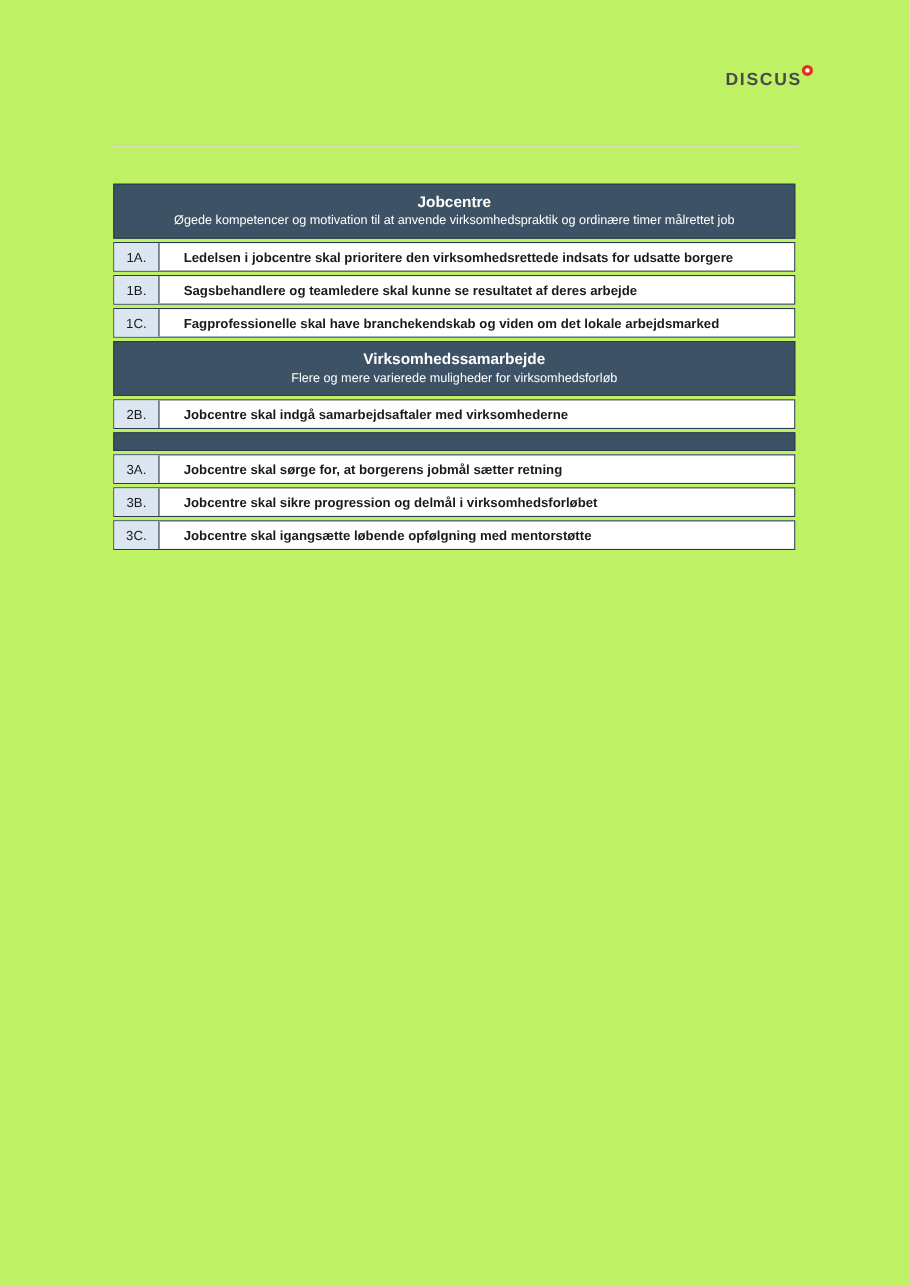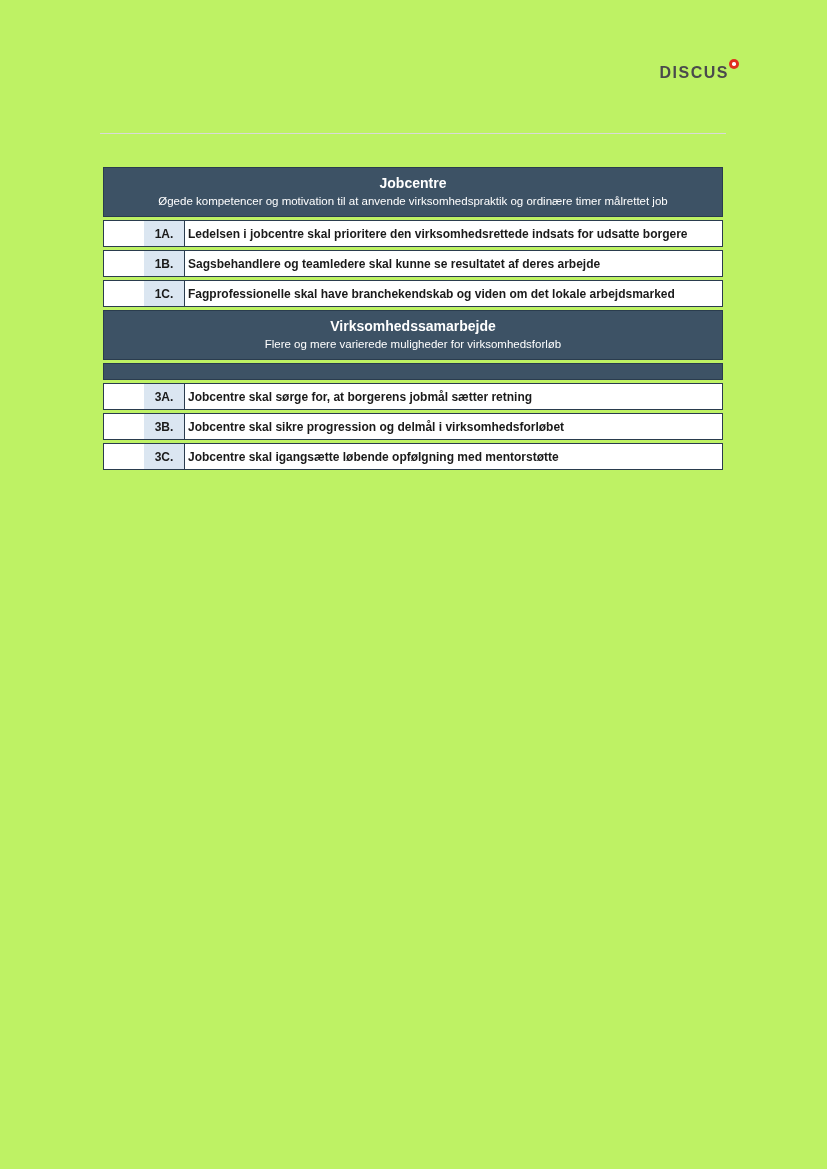"1A." .row-label { font-weight: bold -> normal; margin-left: 40px -> none }
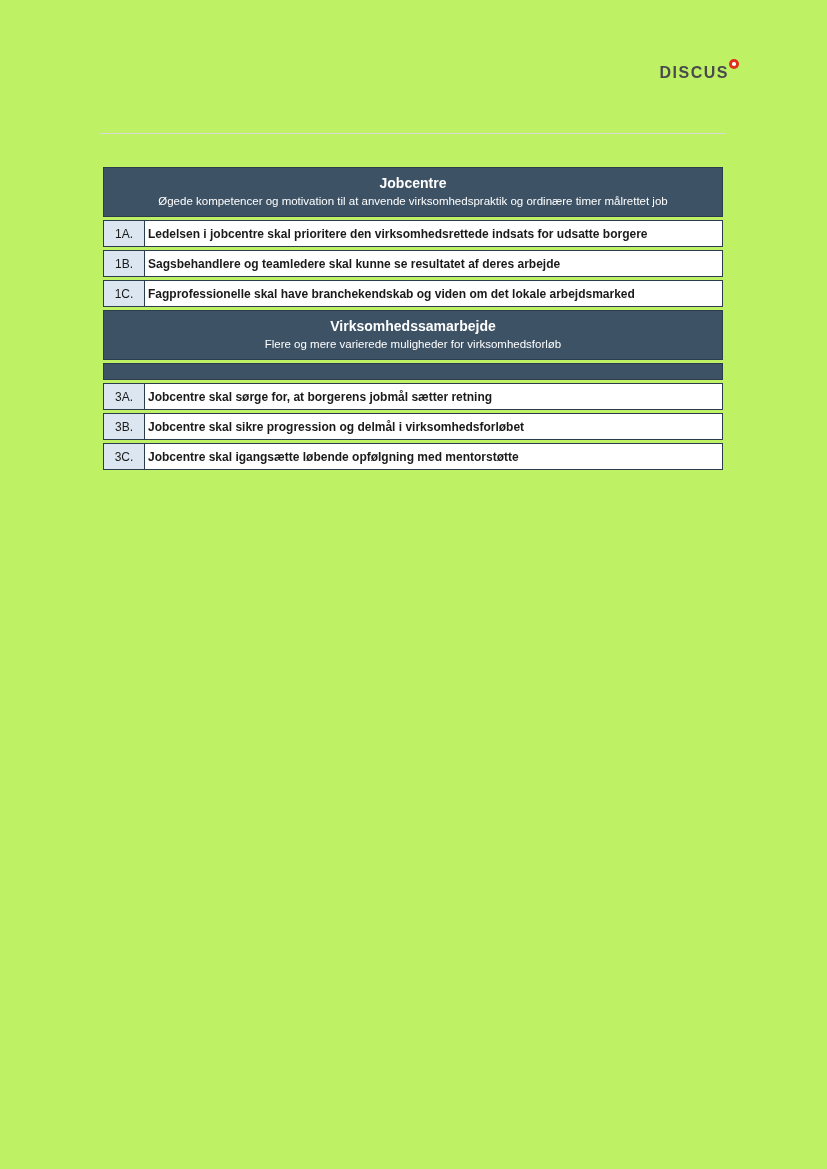"Ledelsen i jobcentre skal prioritere" .row-text { padding-left: 3px -> 22px }
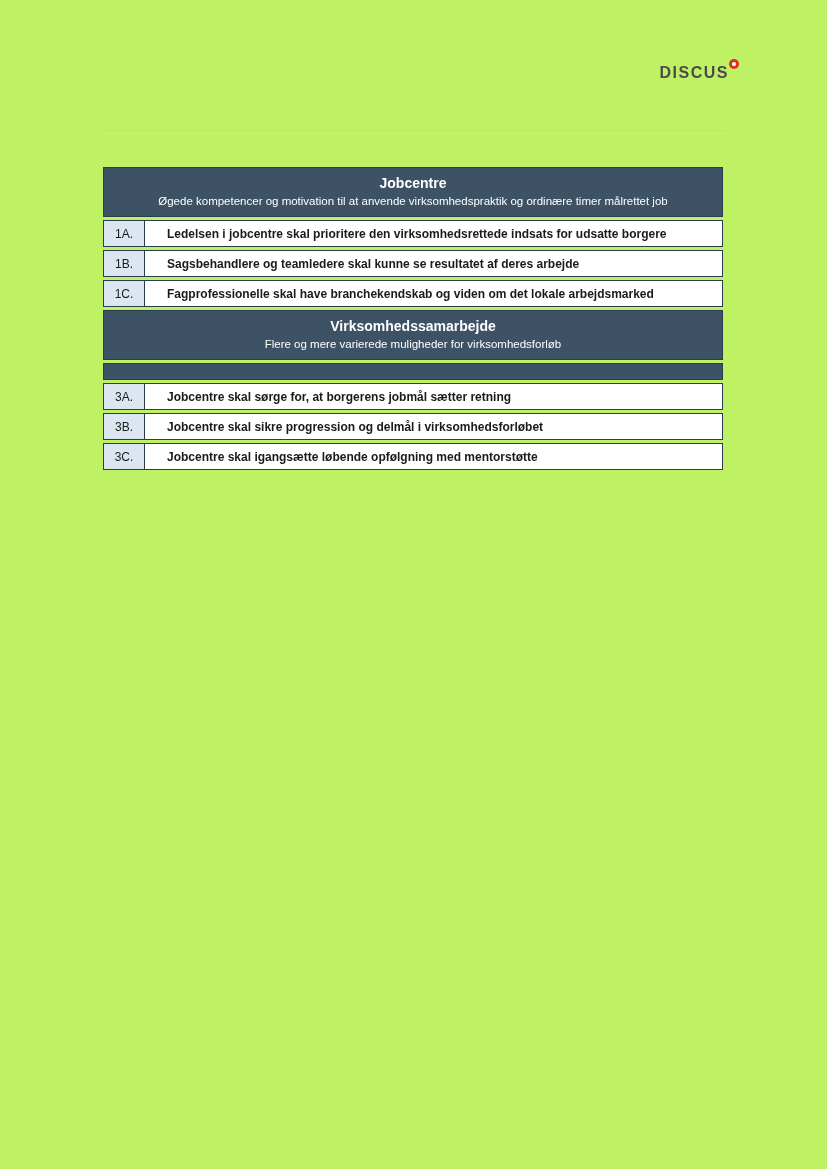"2B." div.row { html: none -> <div> <div>2B.</div> <div>Jobcentre skal indgå samarbejdsaftaler med virksomhederne</div> </div> }
